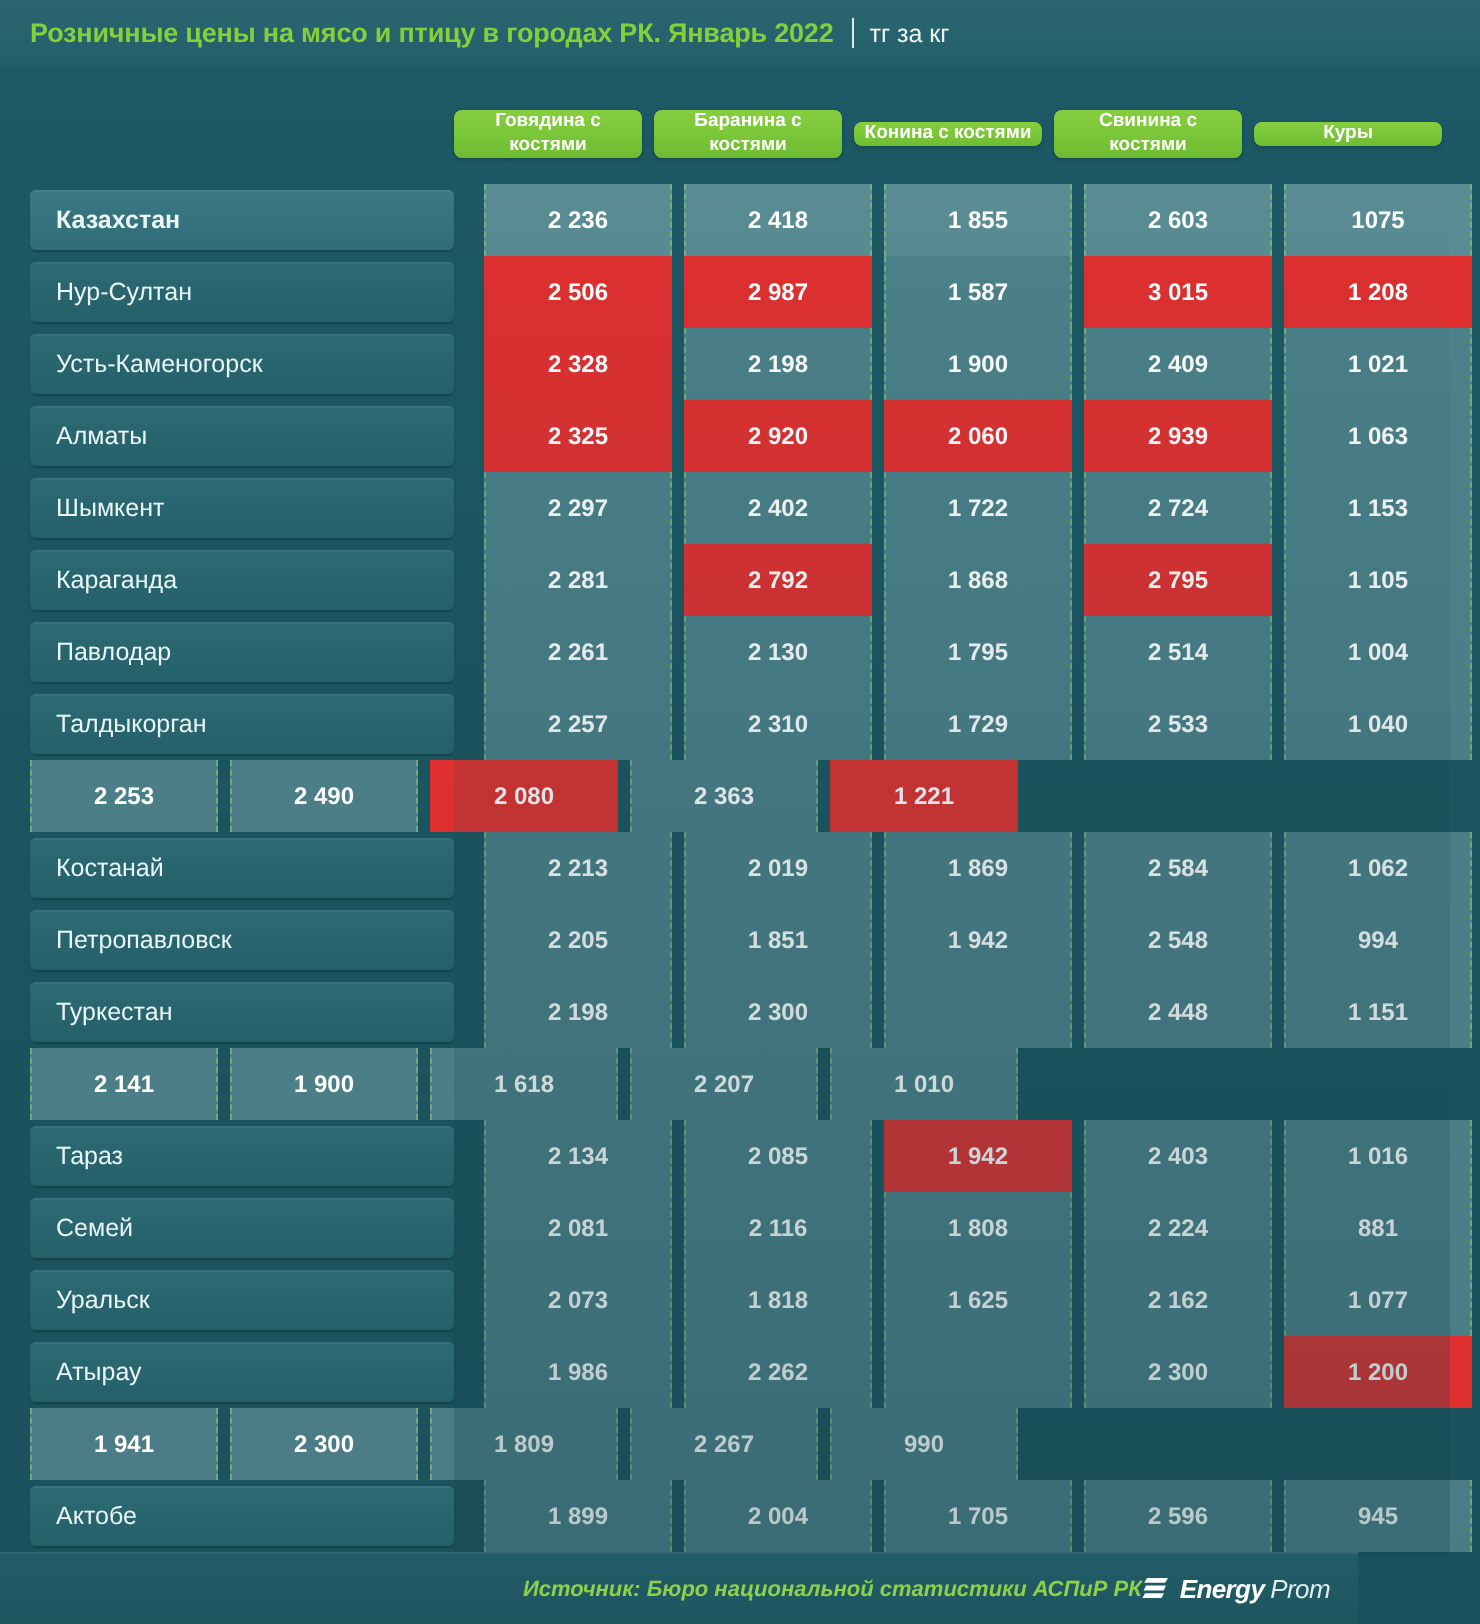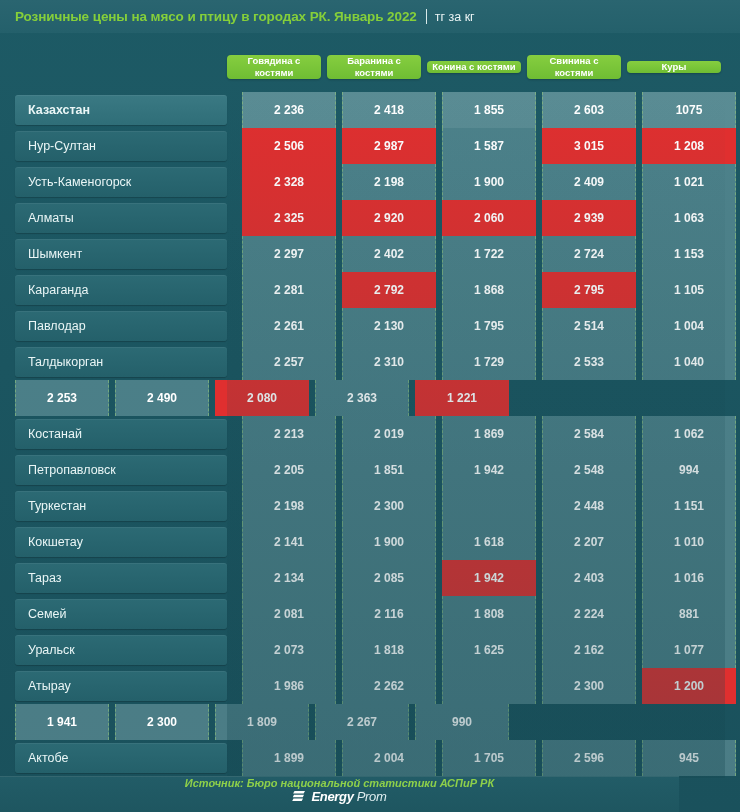"Кокшетау" div.row-label { html: <div>Кокшетау</div> -> none }
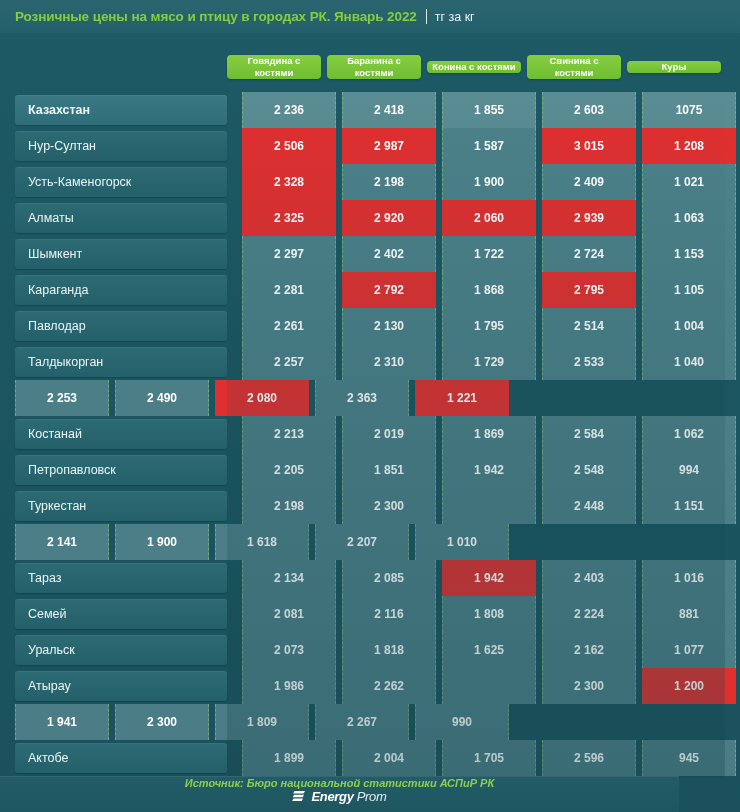"Источник: Бюро национальной статистики" #footer { flex-direction: column -> none; justify-content: flex-start -> flex-end }
